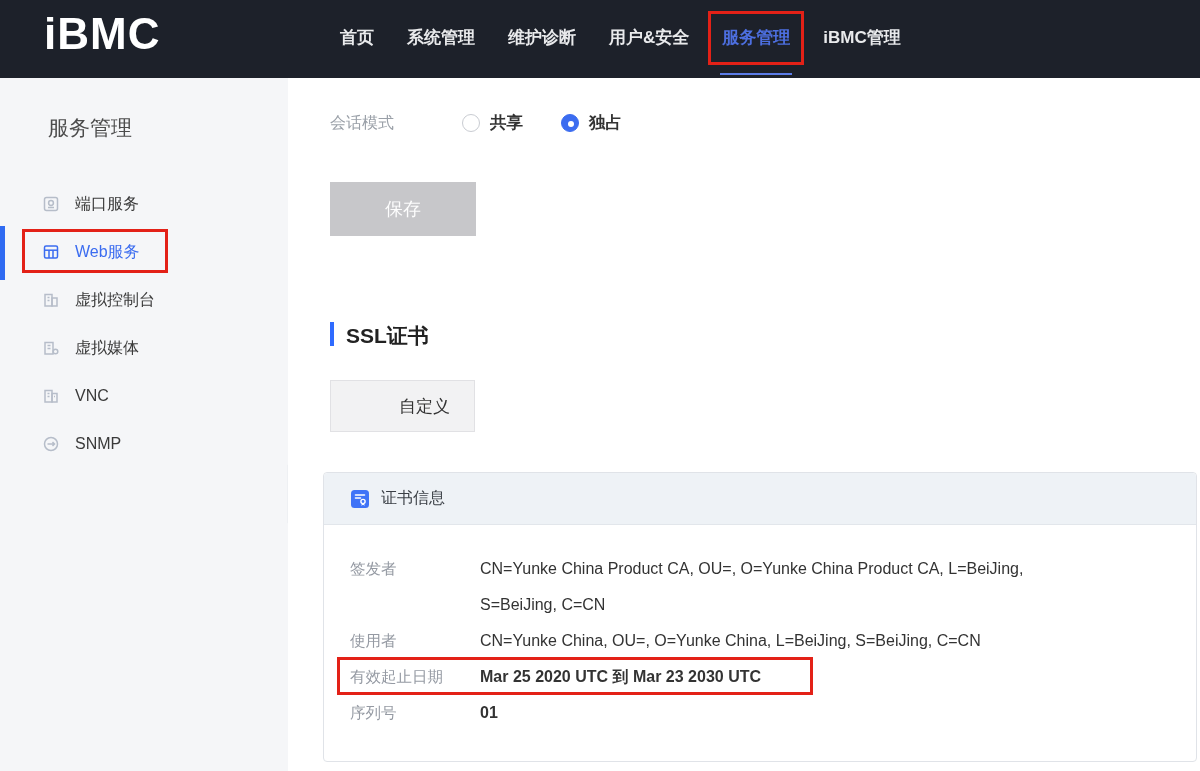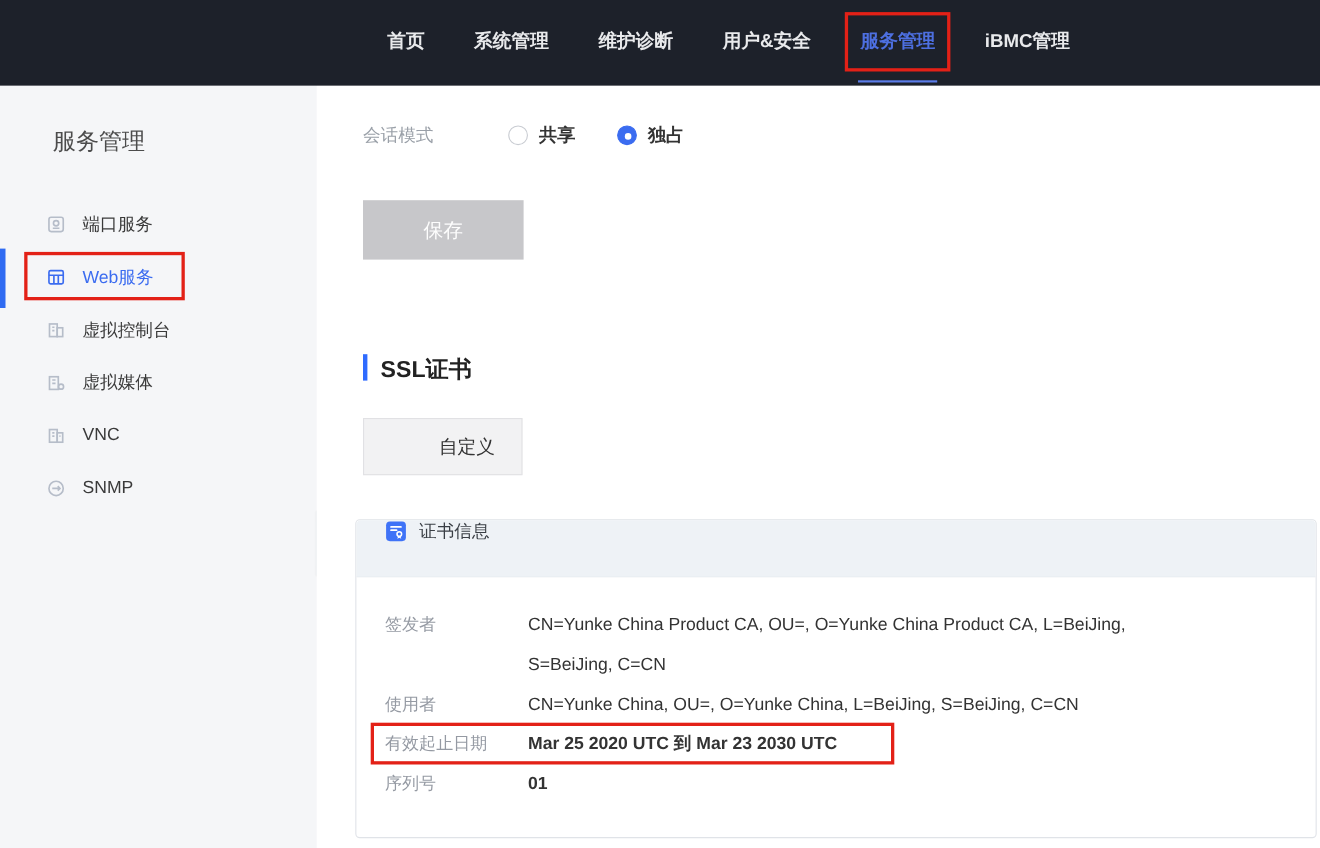"iBMC" div.logo { html: none -> <div>iBMC</div> }
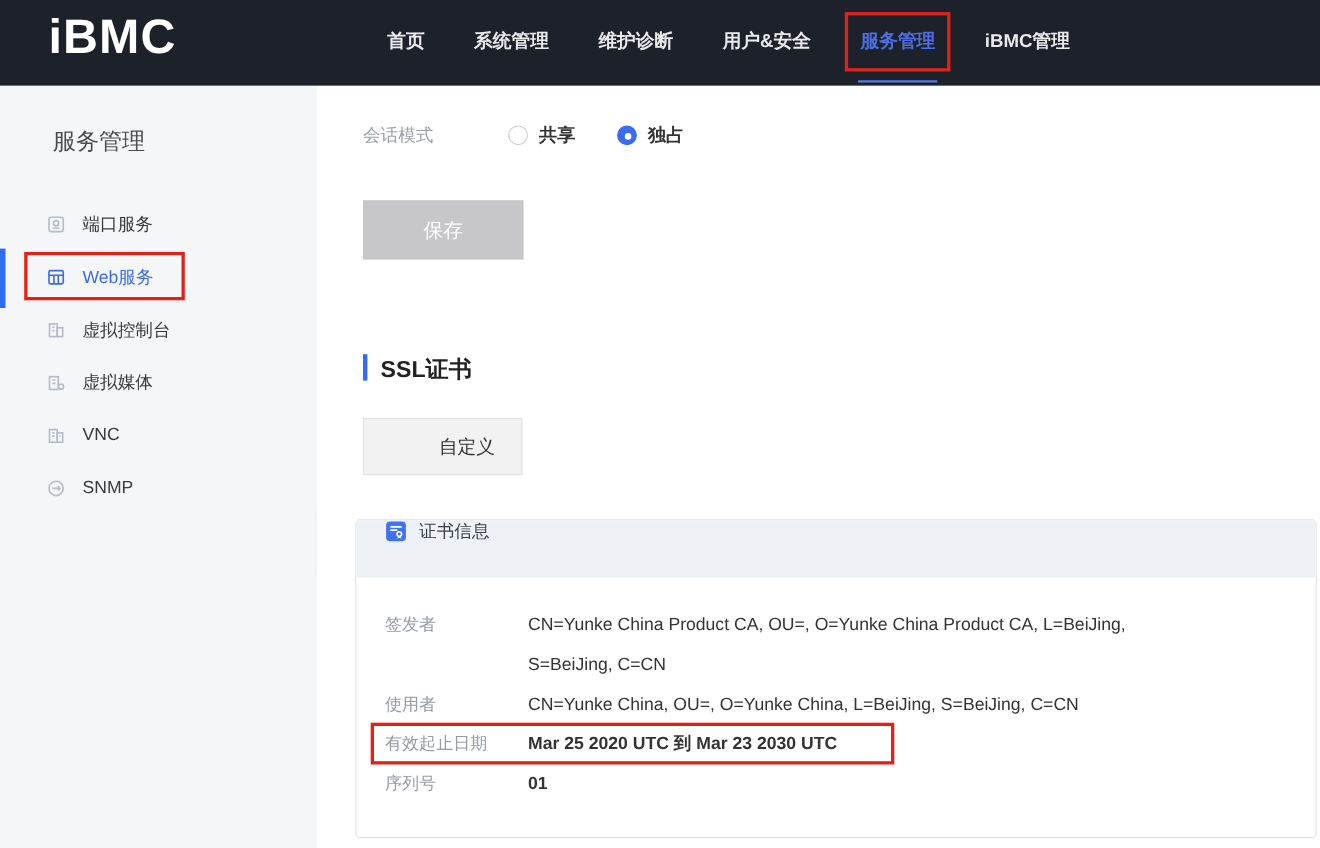"首页" .topnav .nav-item { margin-left: 12px -> none }
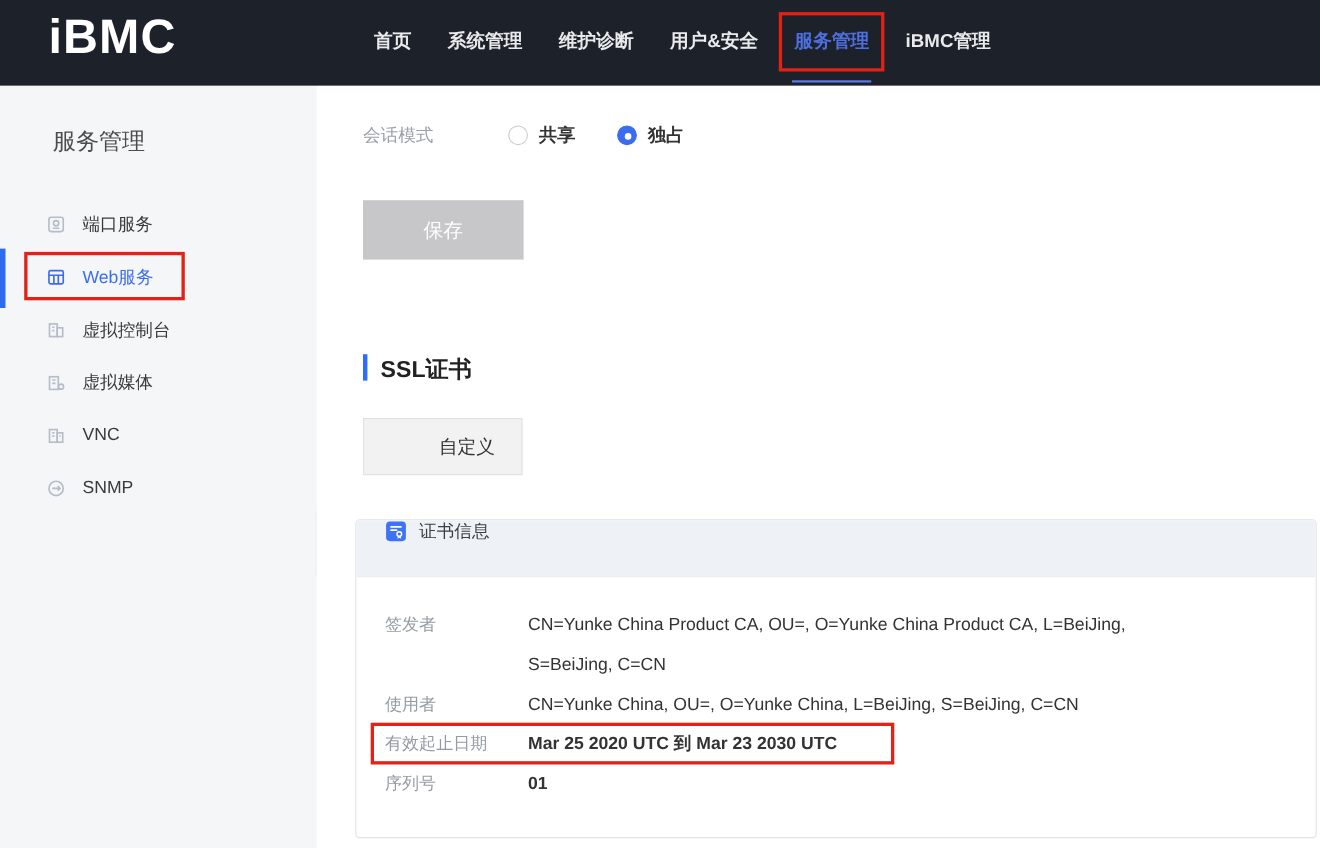"证书信息" .cert-head { align-items: flex-start -> center }
